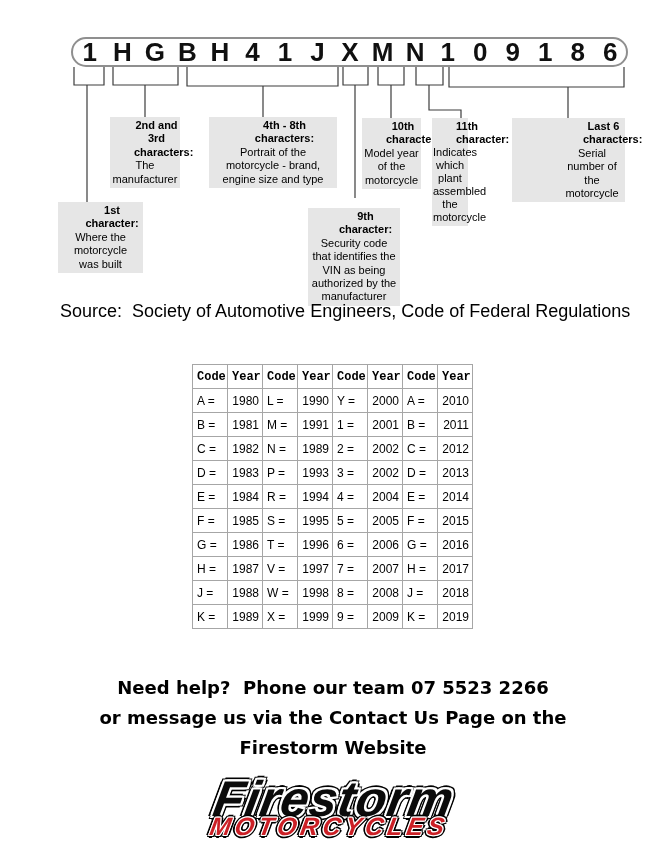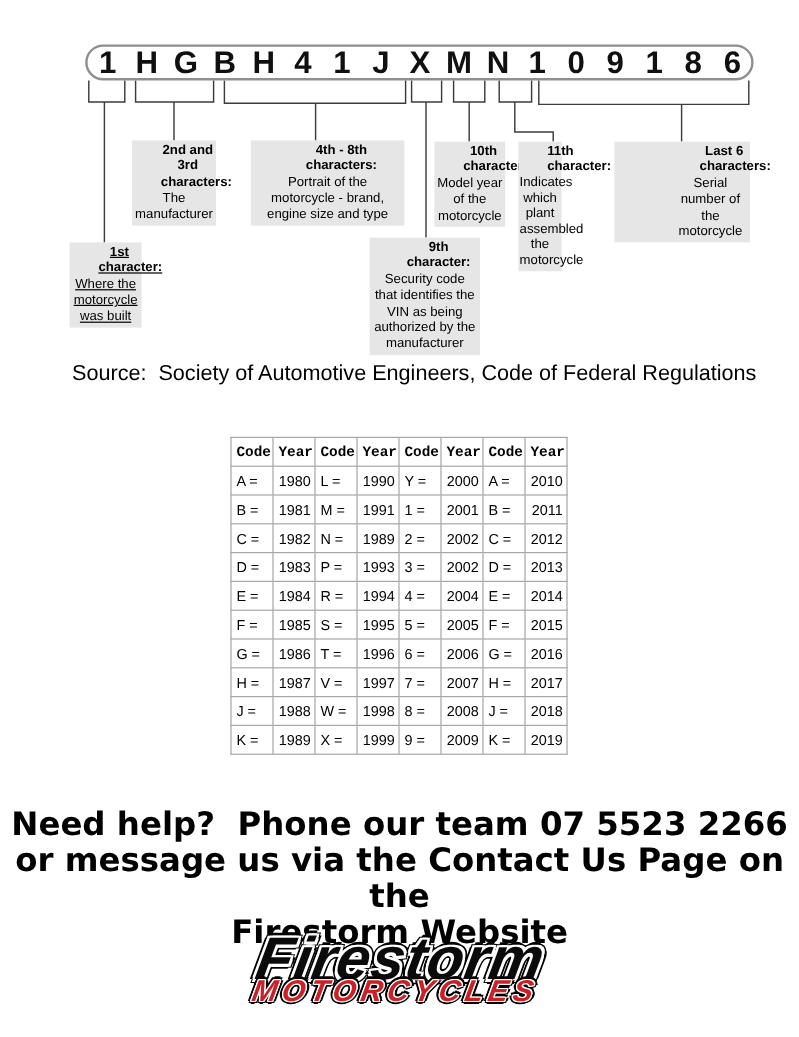"1st" .c-first { text-decoration: underline -> none; width: 60px -> 85px }
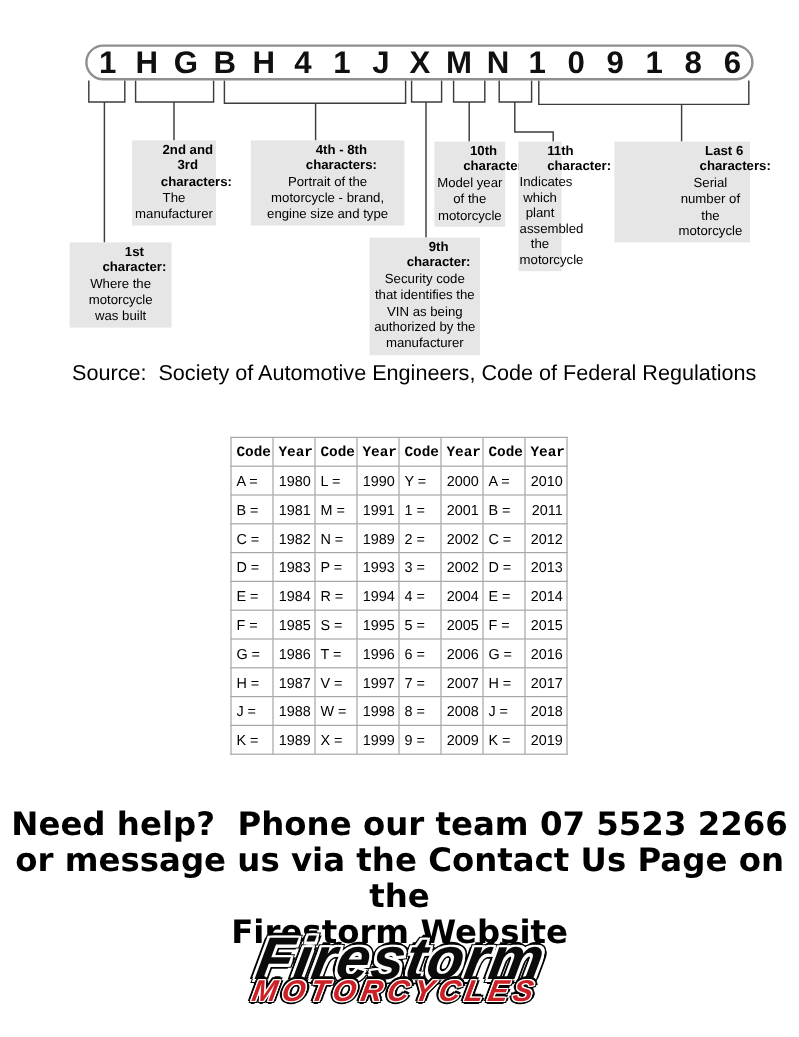"9th character:" .c-9 { top: 198px -> 208px }
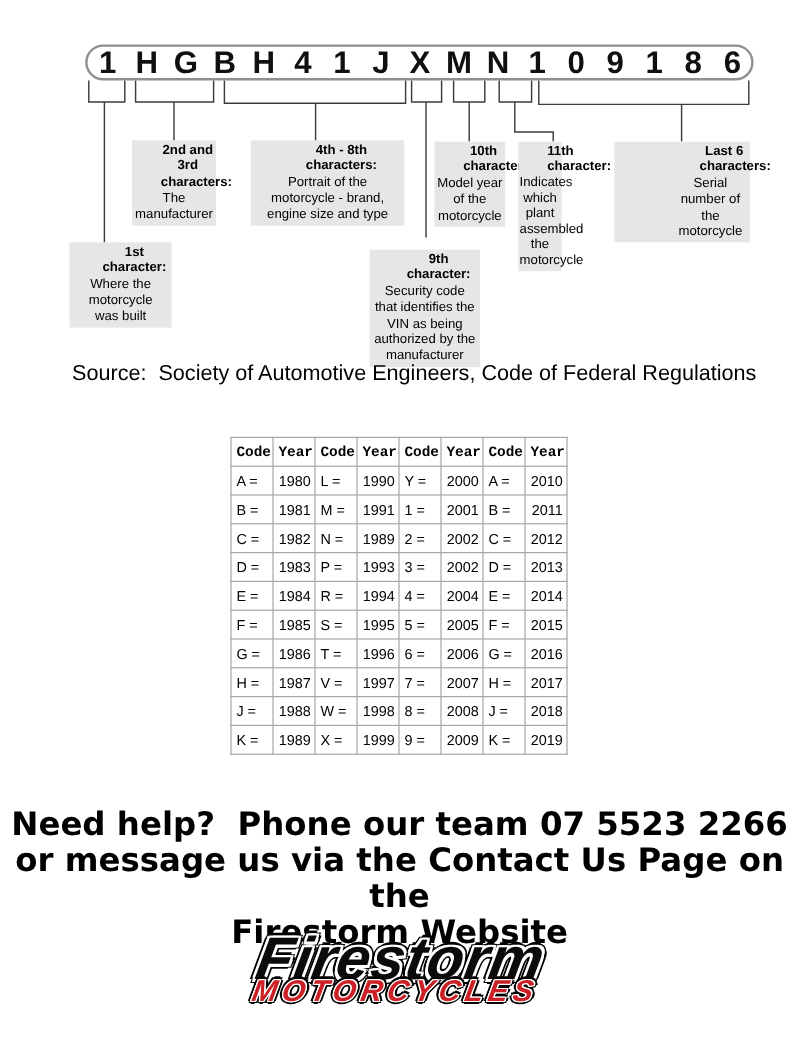"Need help? Phone our team" .help-text { font-size: 27px -> 18px }
